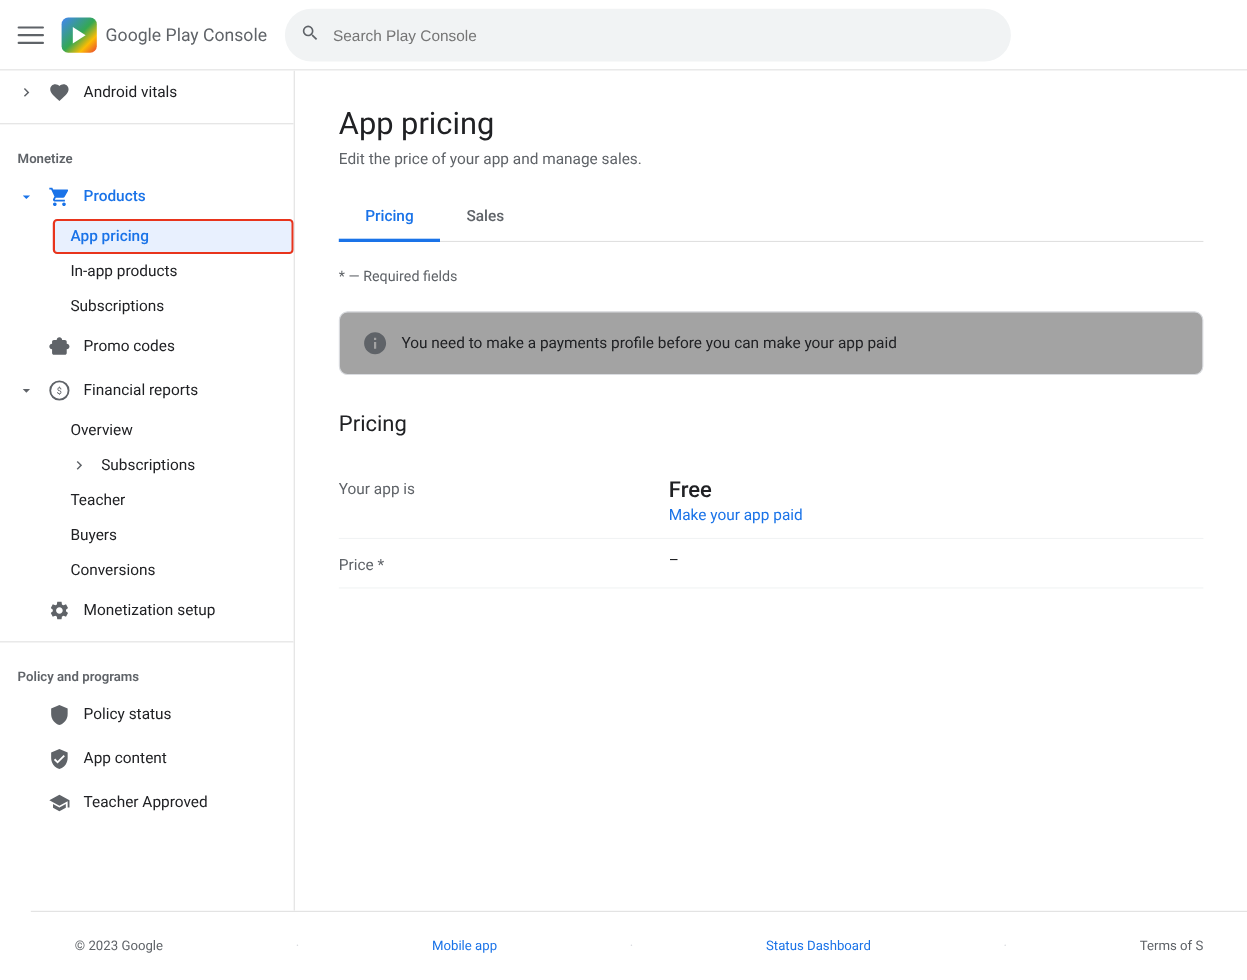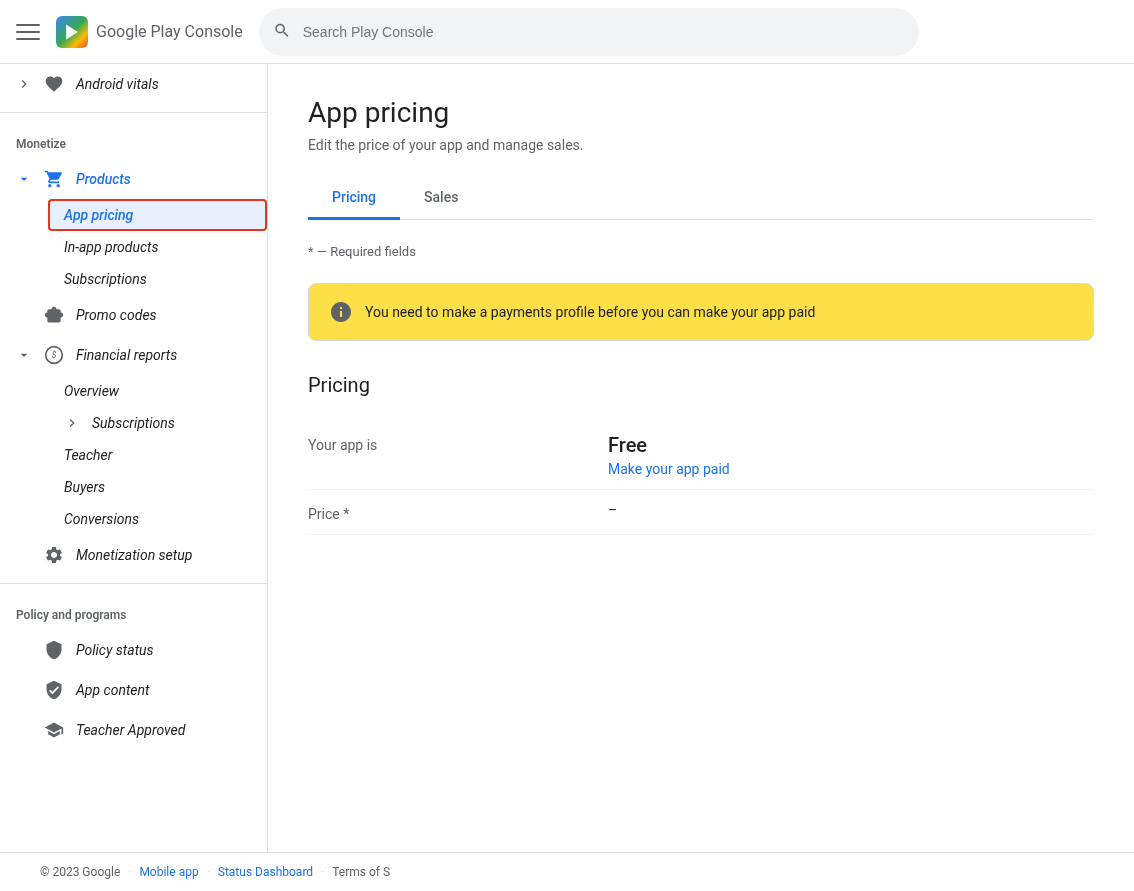"Android vitals" .sidebar-item { font-style: italic -> none }
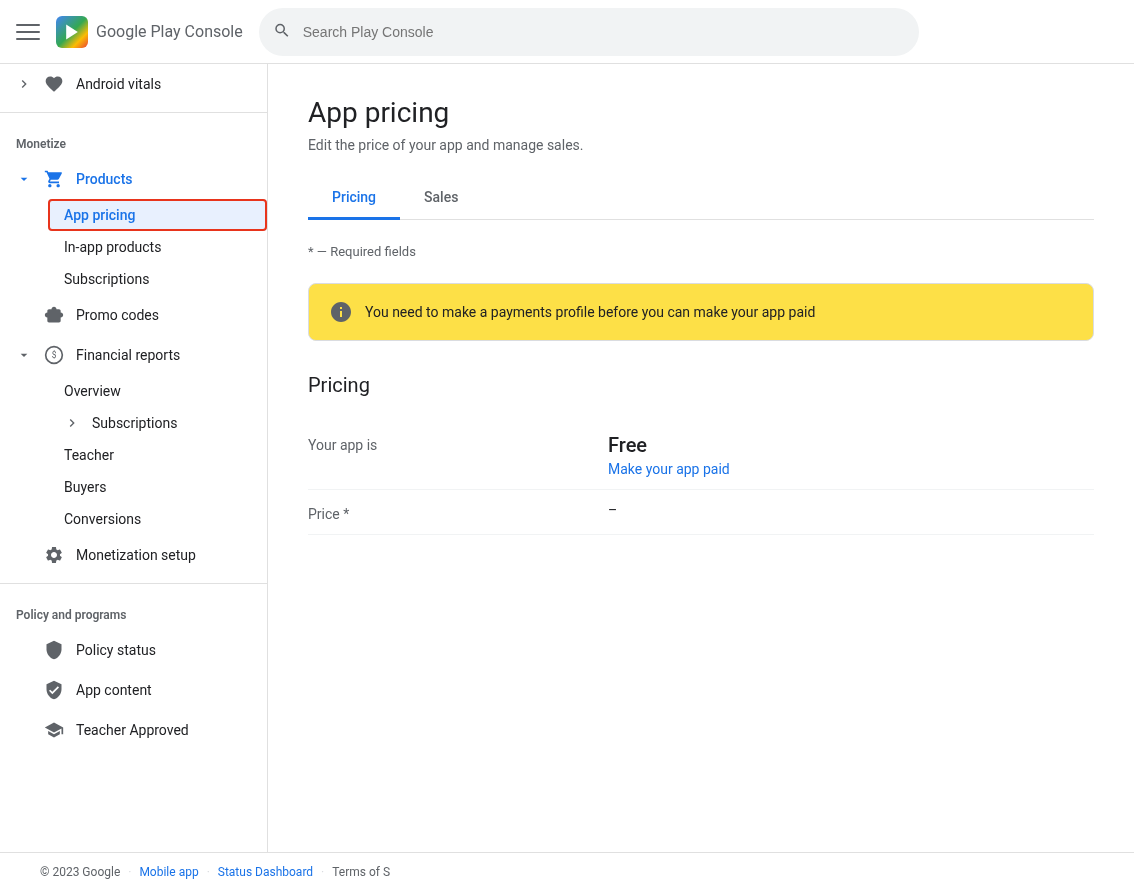"You need to make a" .info-banner { background: #fde047 -> #a3a3a3 }
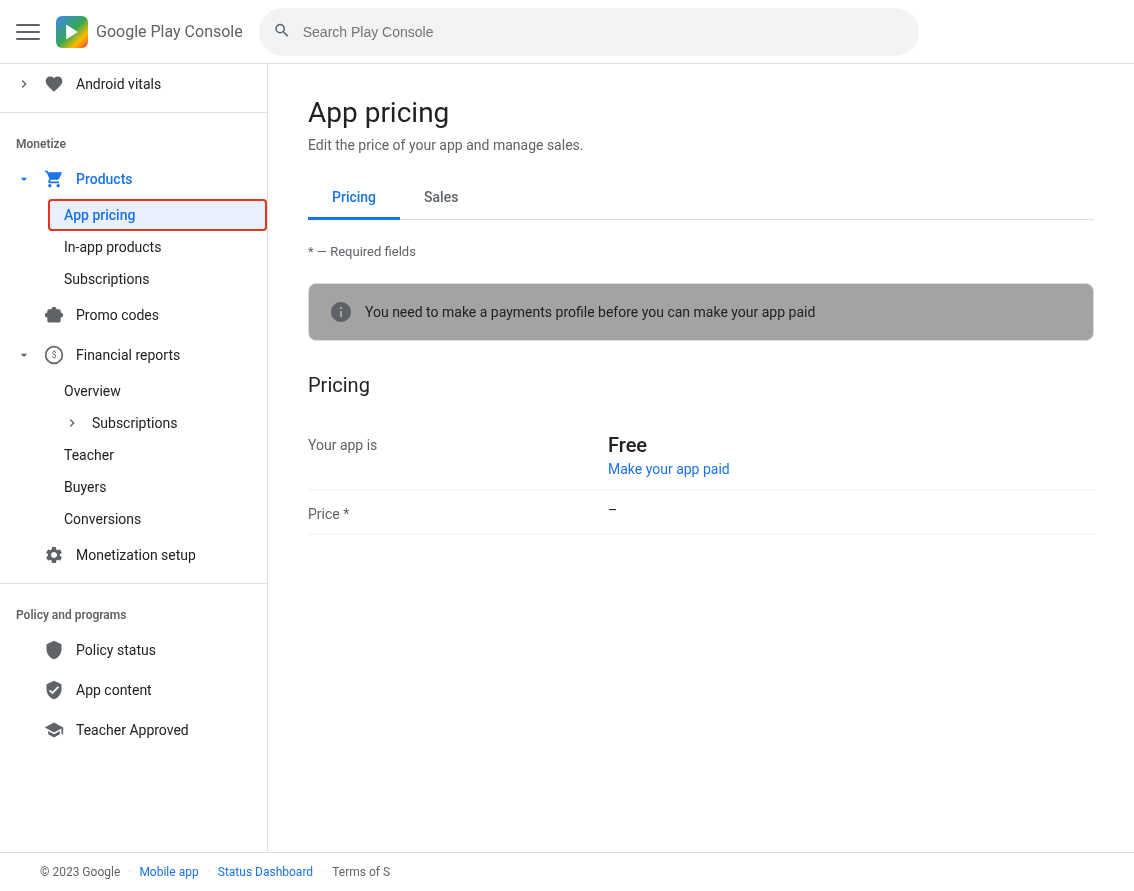"© 2023 Google" .footer { justify-content: flex-start -> space-between; margin-left: none -> 28px; padding: 12px 40px -> 24px 40px }
